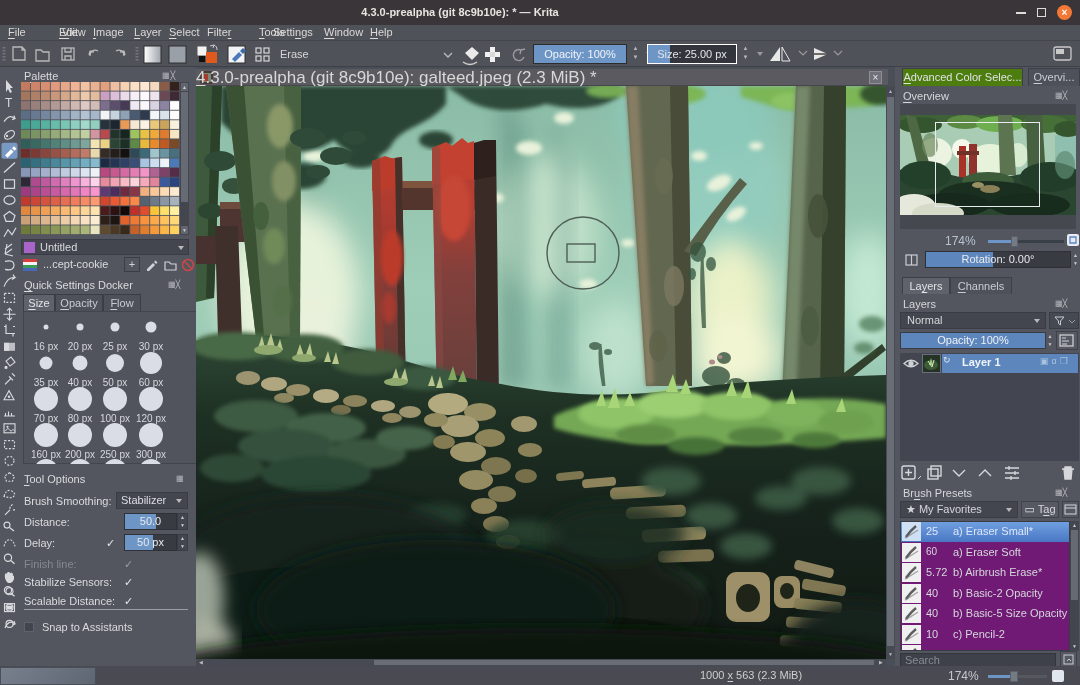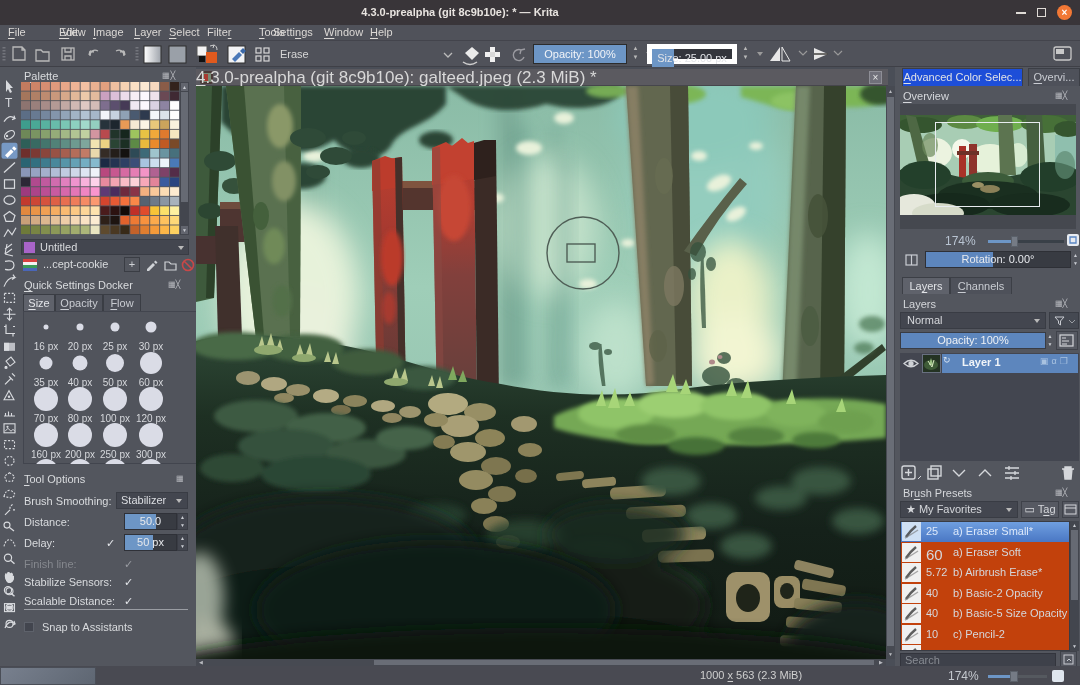"Size: 25.00 px" div.abs { border: 5px solid #ffffff -> 1px solid #ffffff }
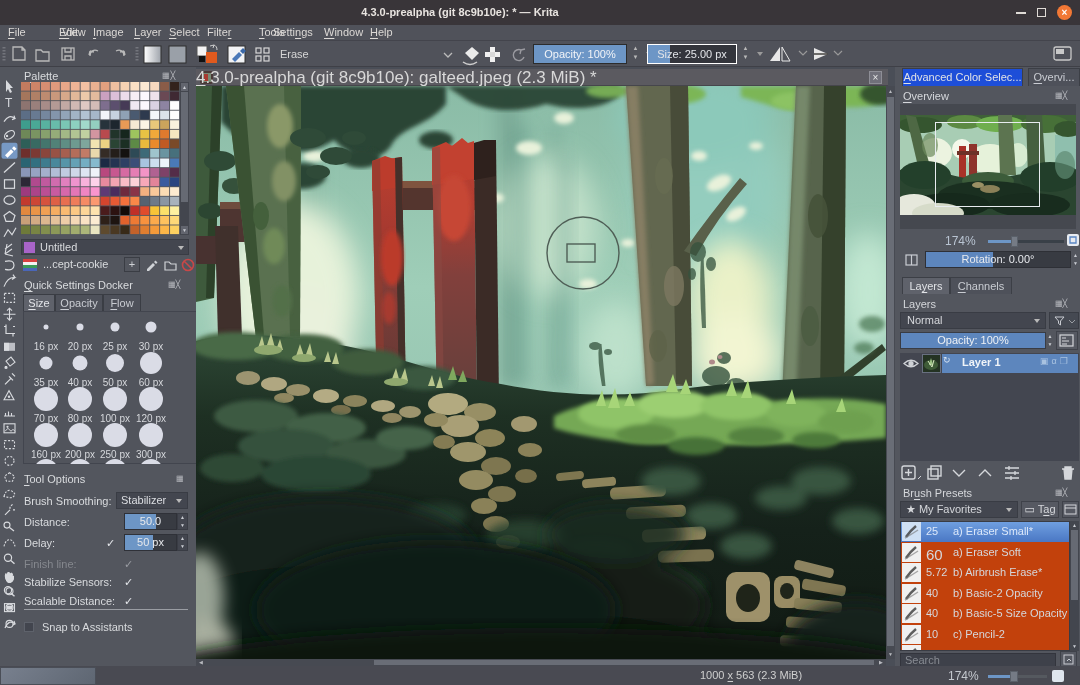"Advanced Color Selec..." div.abs { background: #1d4ed8 -> #4d7c0f }
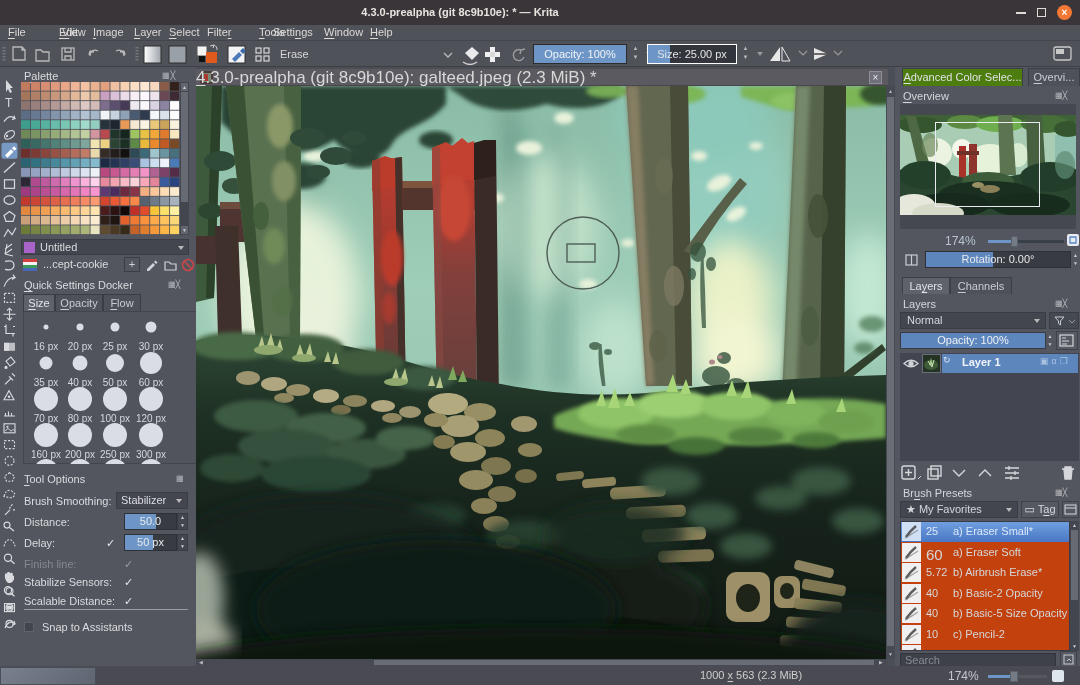"25" div.abs { background: #c2410c -> #701a75 }
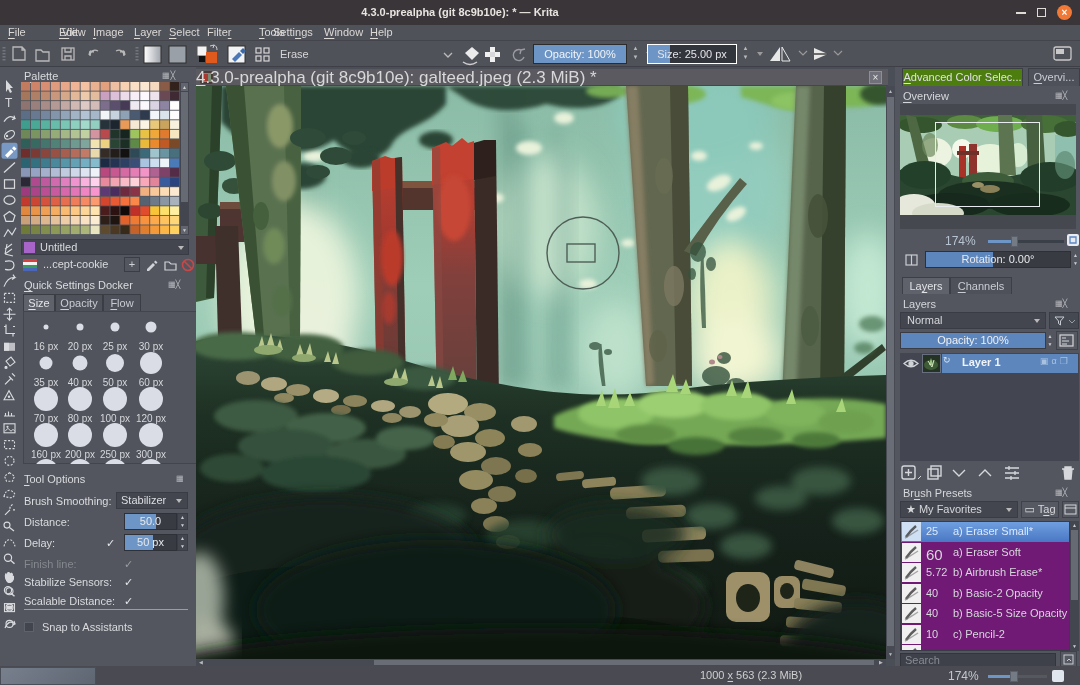"60" div.abs { font-size: 15px -> 10px }
